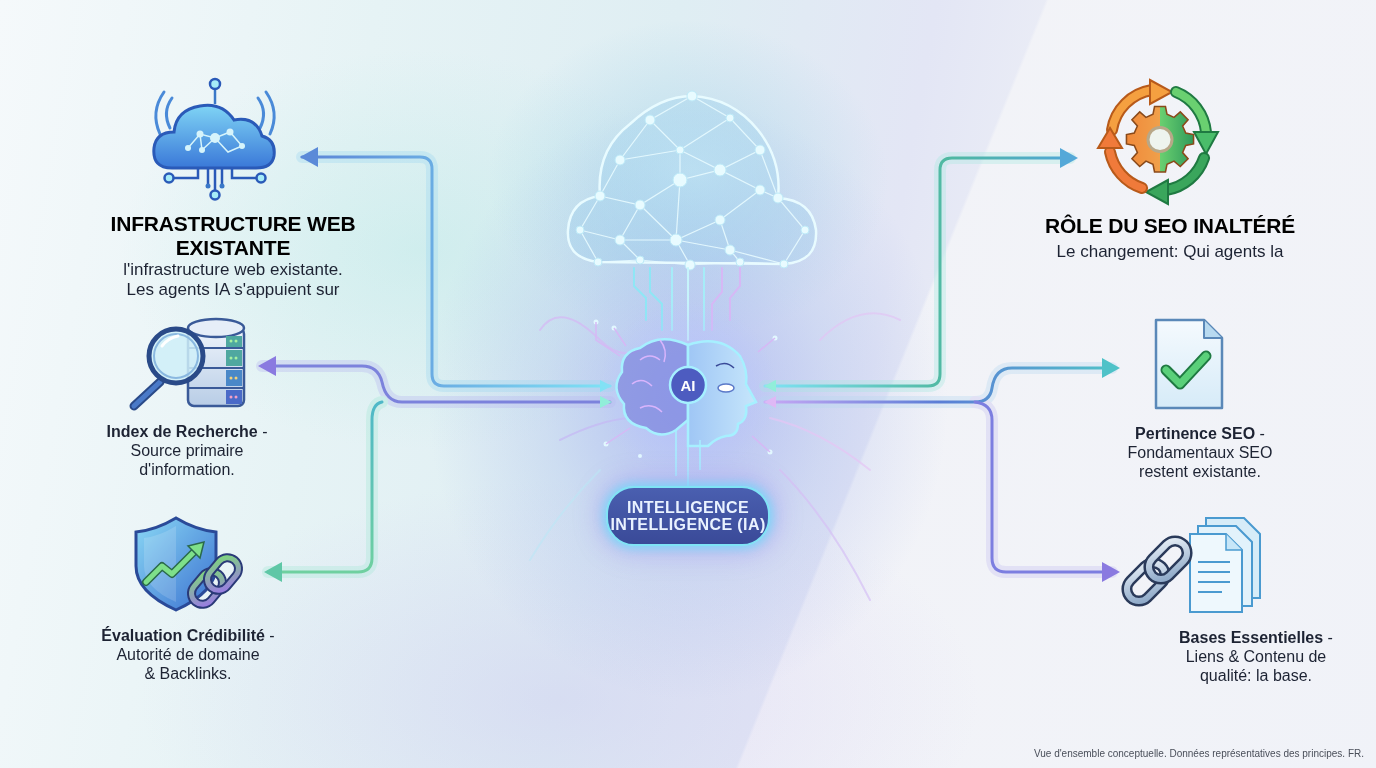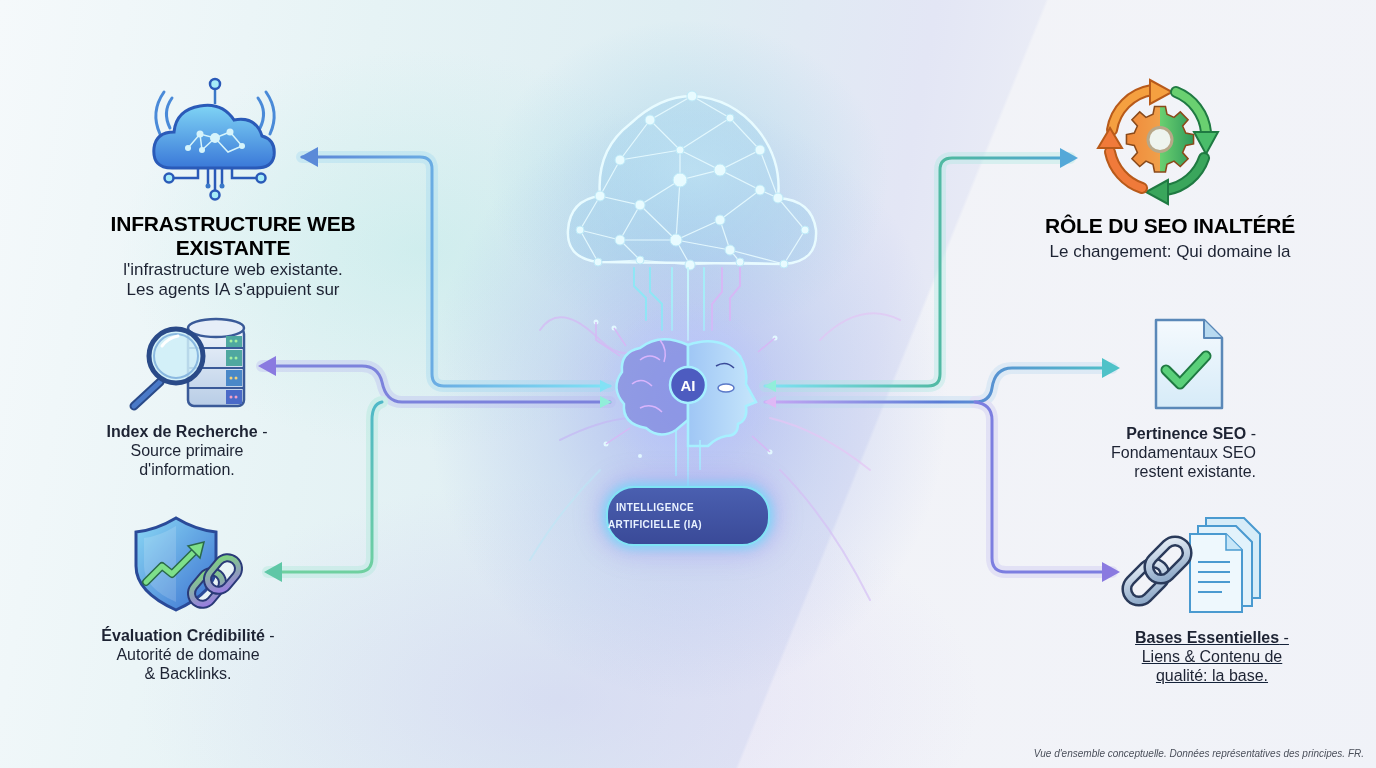"Le changement: Qui domaine la" div { text: domaine -> agents }
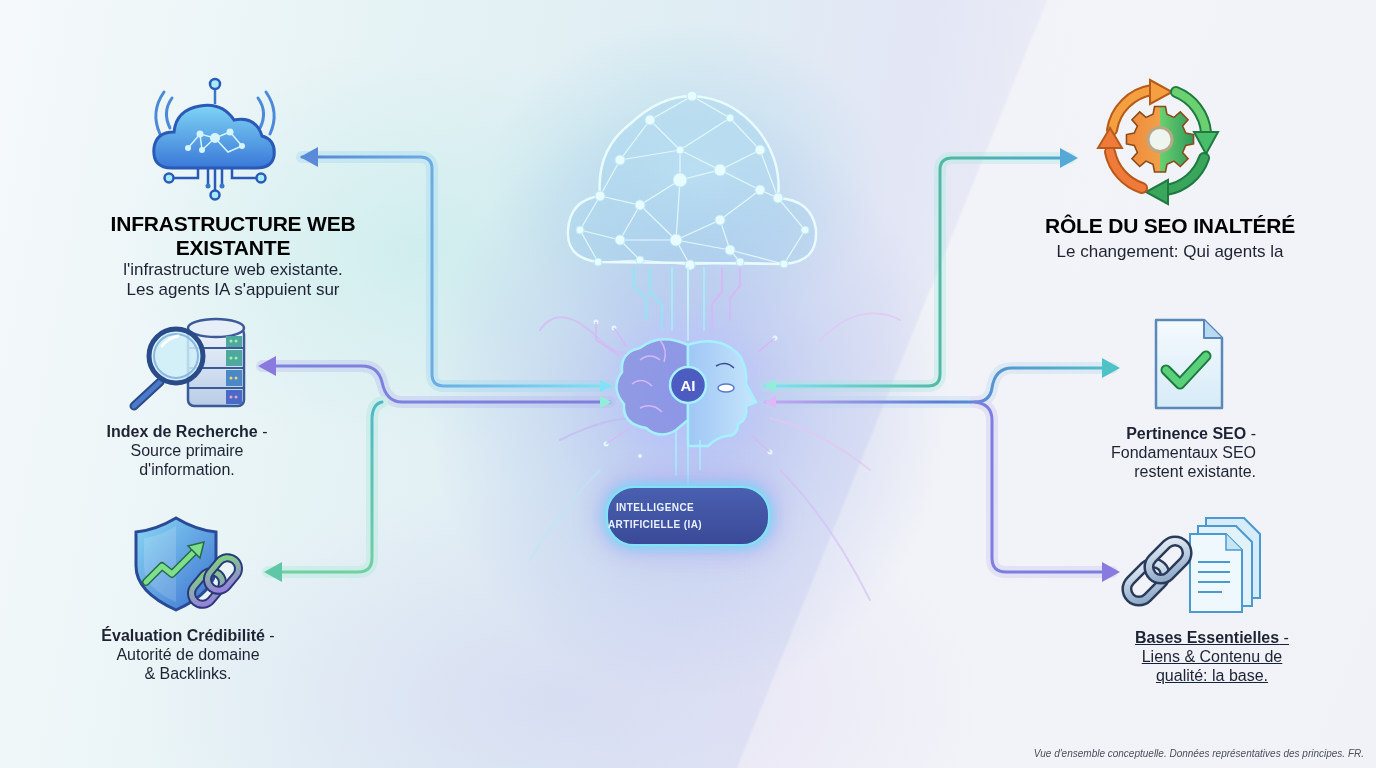"Pertinence SEO -" div.card { left: 1056px -> 1100px; text-align: right -> none }
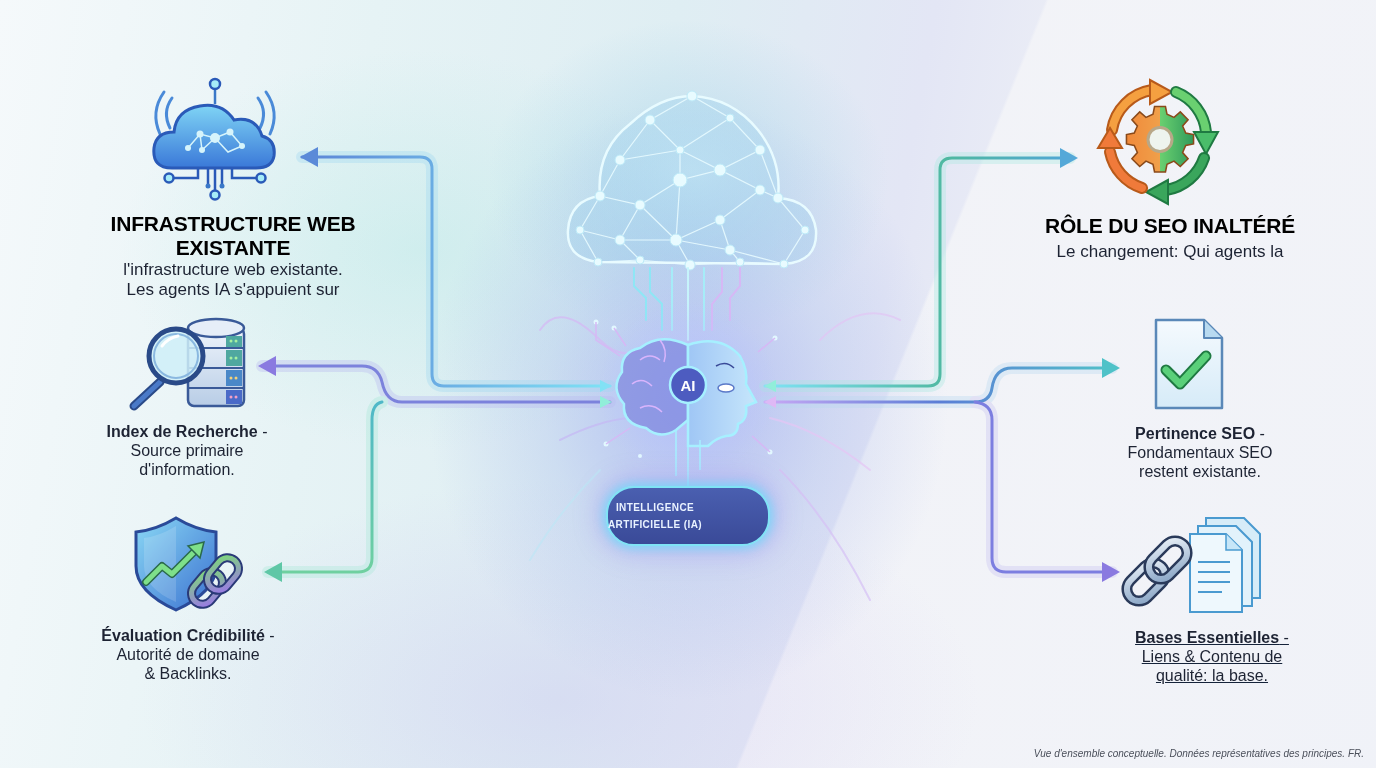"INTELLIGENCE" .ai-pill { font-size: 10px -> 16px; justify-content: flex-start -> center }
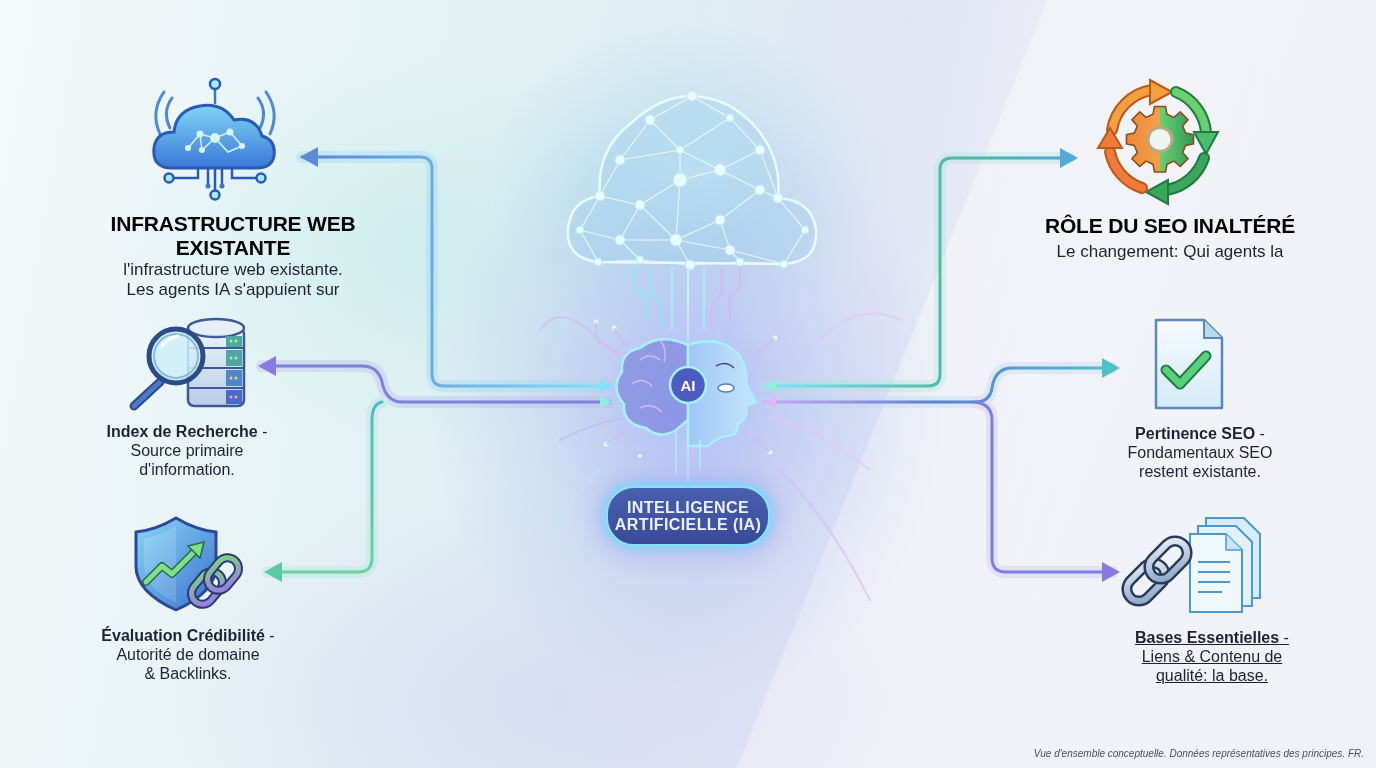"ARTIFICIELLE (IA)" div { text: ARTIFICIELLE -> INTELLIGENCE }
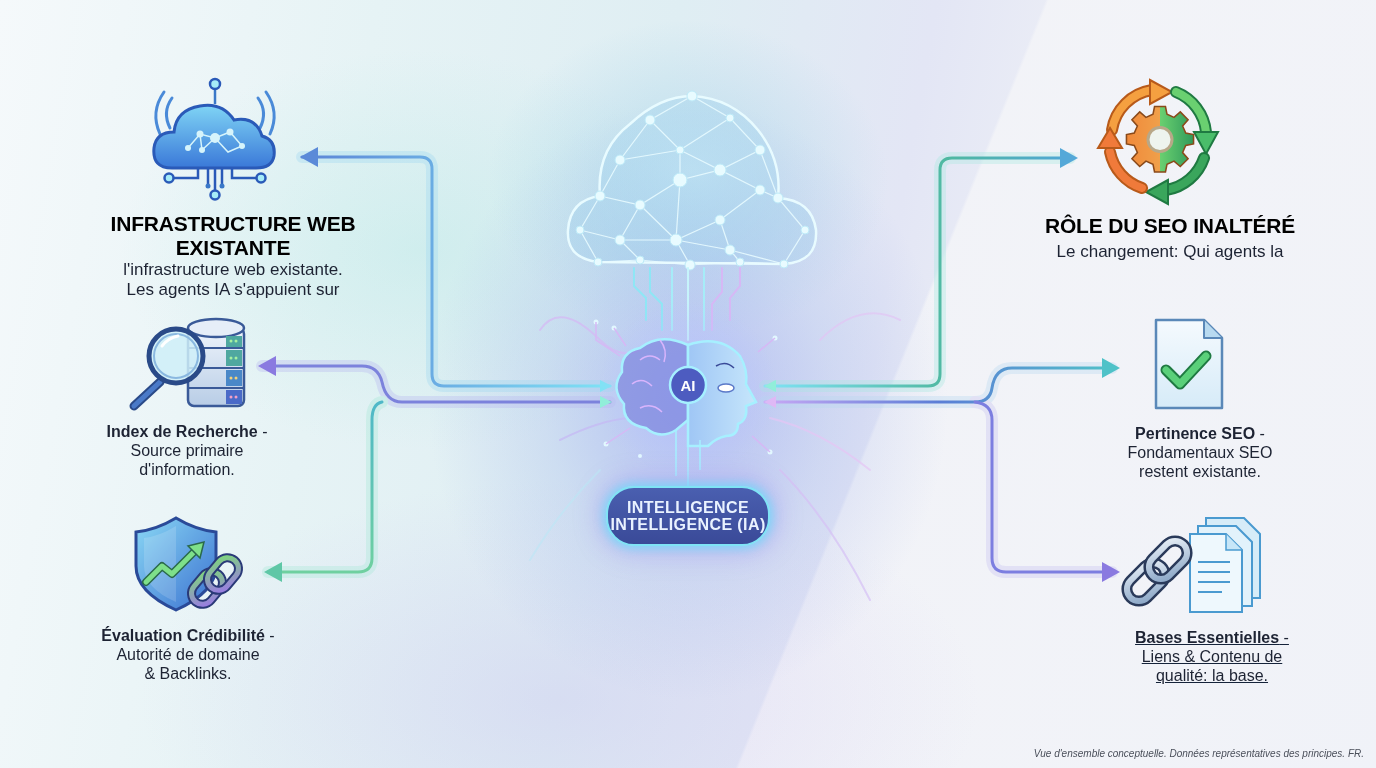"Bases Essentielles -" div.card { left: 1112px -> 1156px; text-decoration: underline -> none }
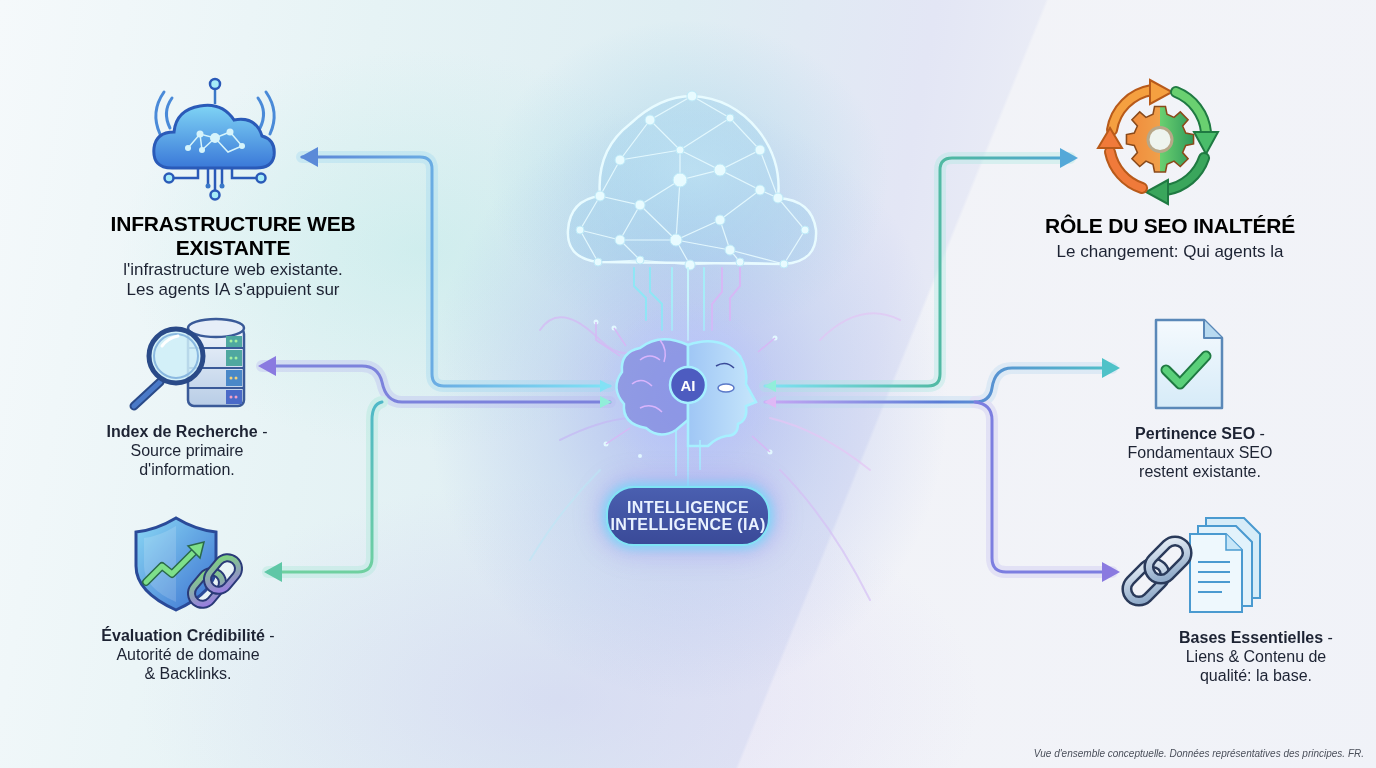"Vue d'ensemble conceptuelle. Données" .footer-note { font-style: italic -> none }
